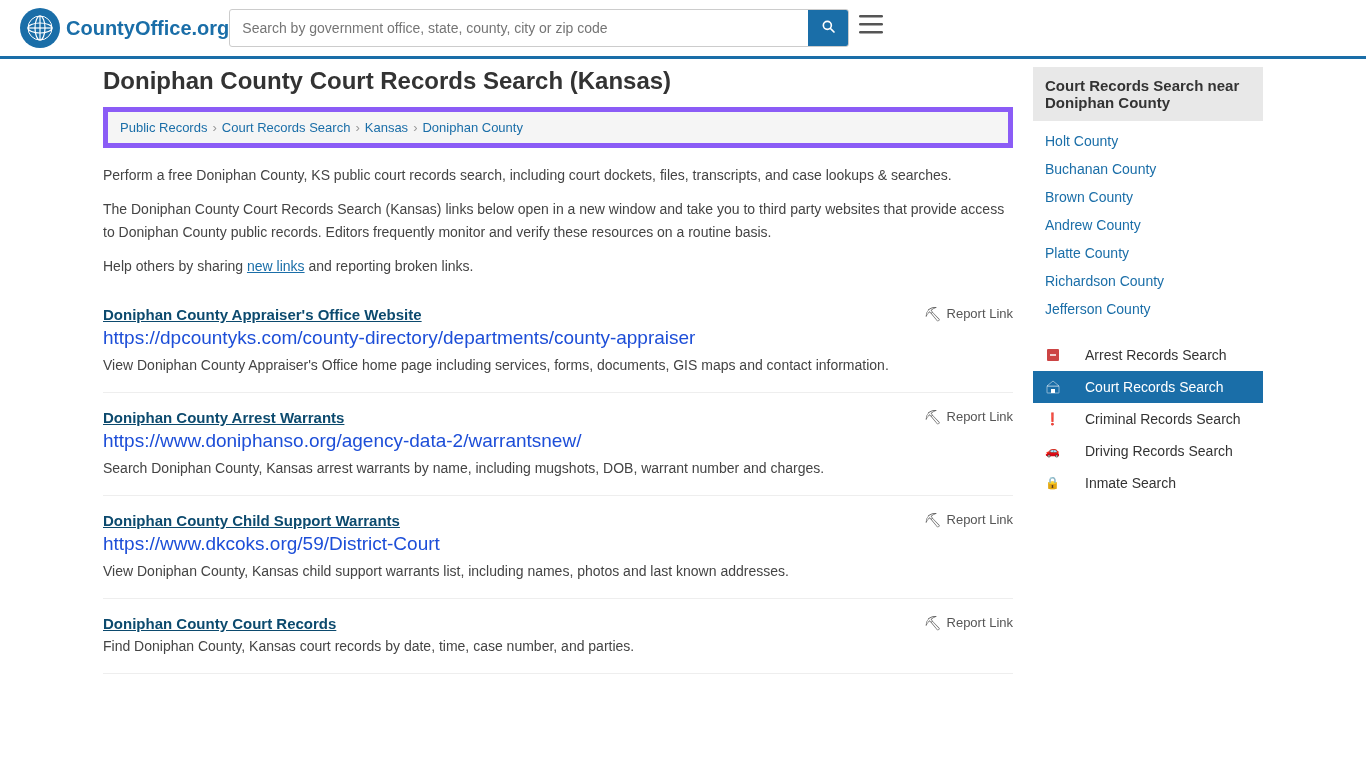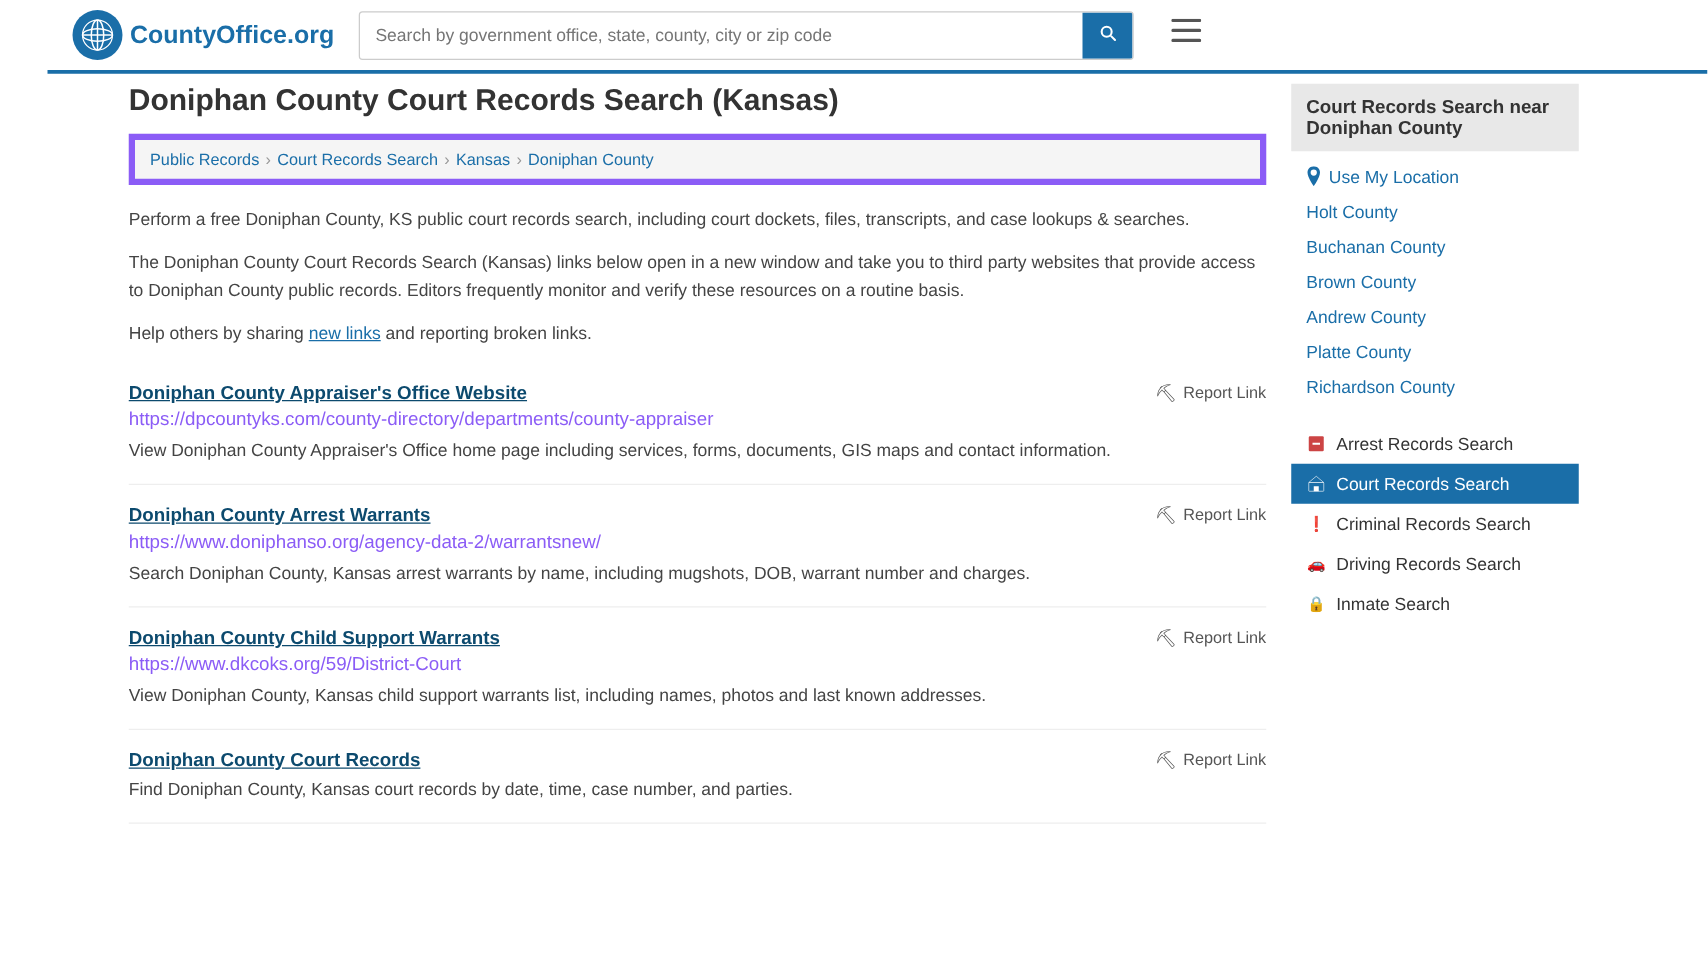"CountyOffice.org" .header { gap: 20px -> none; margin-left: 38px -> none }
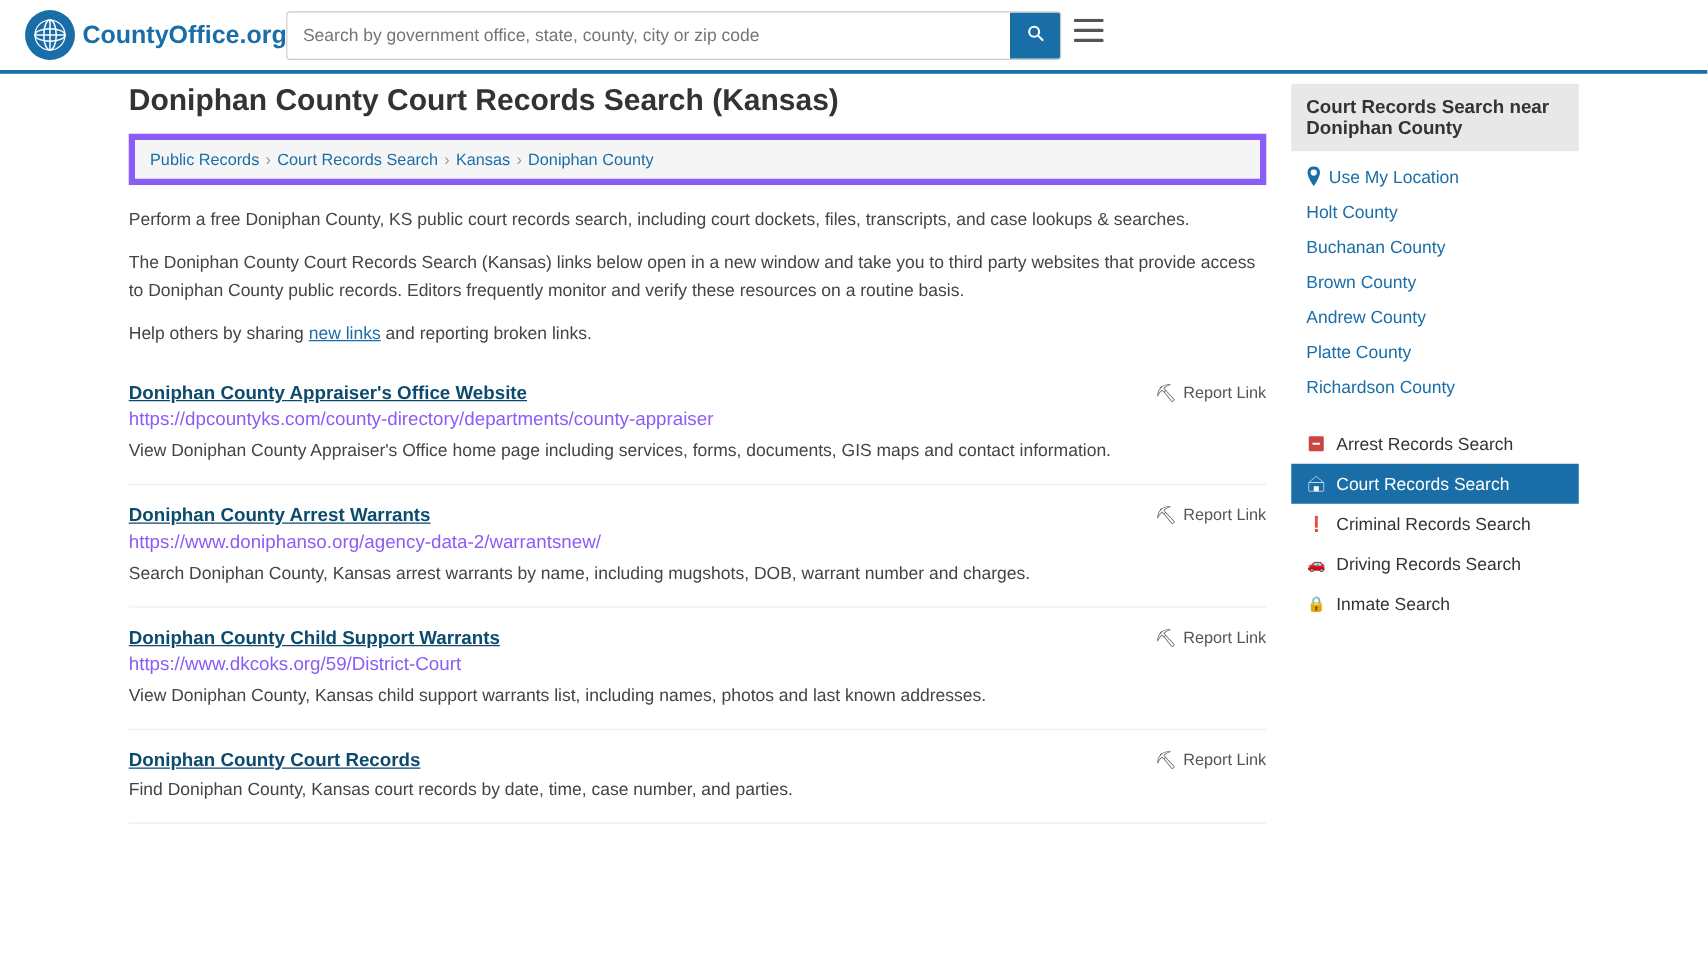"Use My Location" div.use-location { html: <div> <svg> <path></path> </svg> <a>Use My Location</a> </div> -> none }
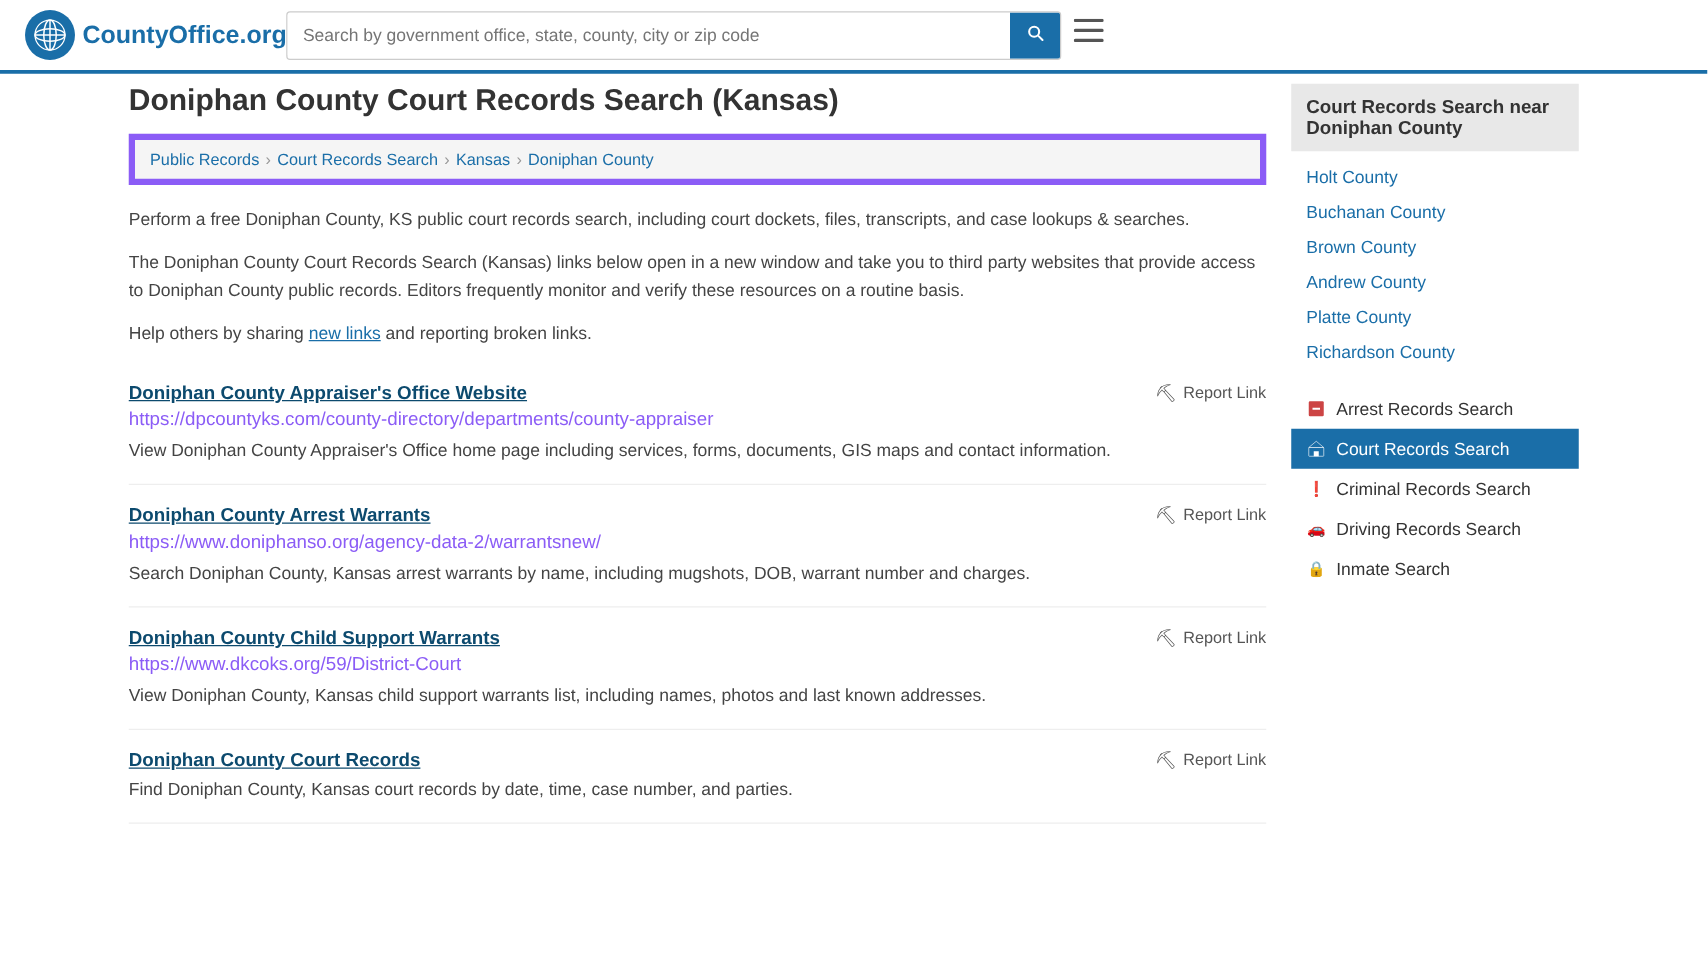"Jefferson County" div.sidebar-link-item { html: none -> <div><a>Jefferson County</a></div> }
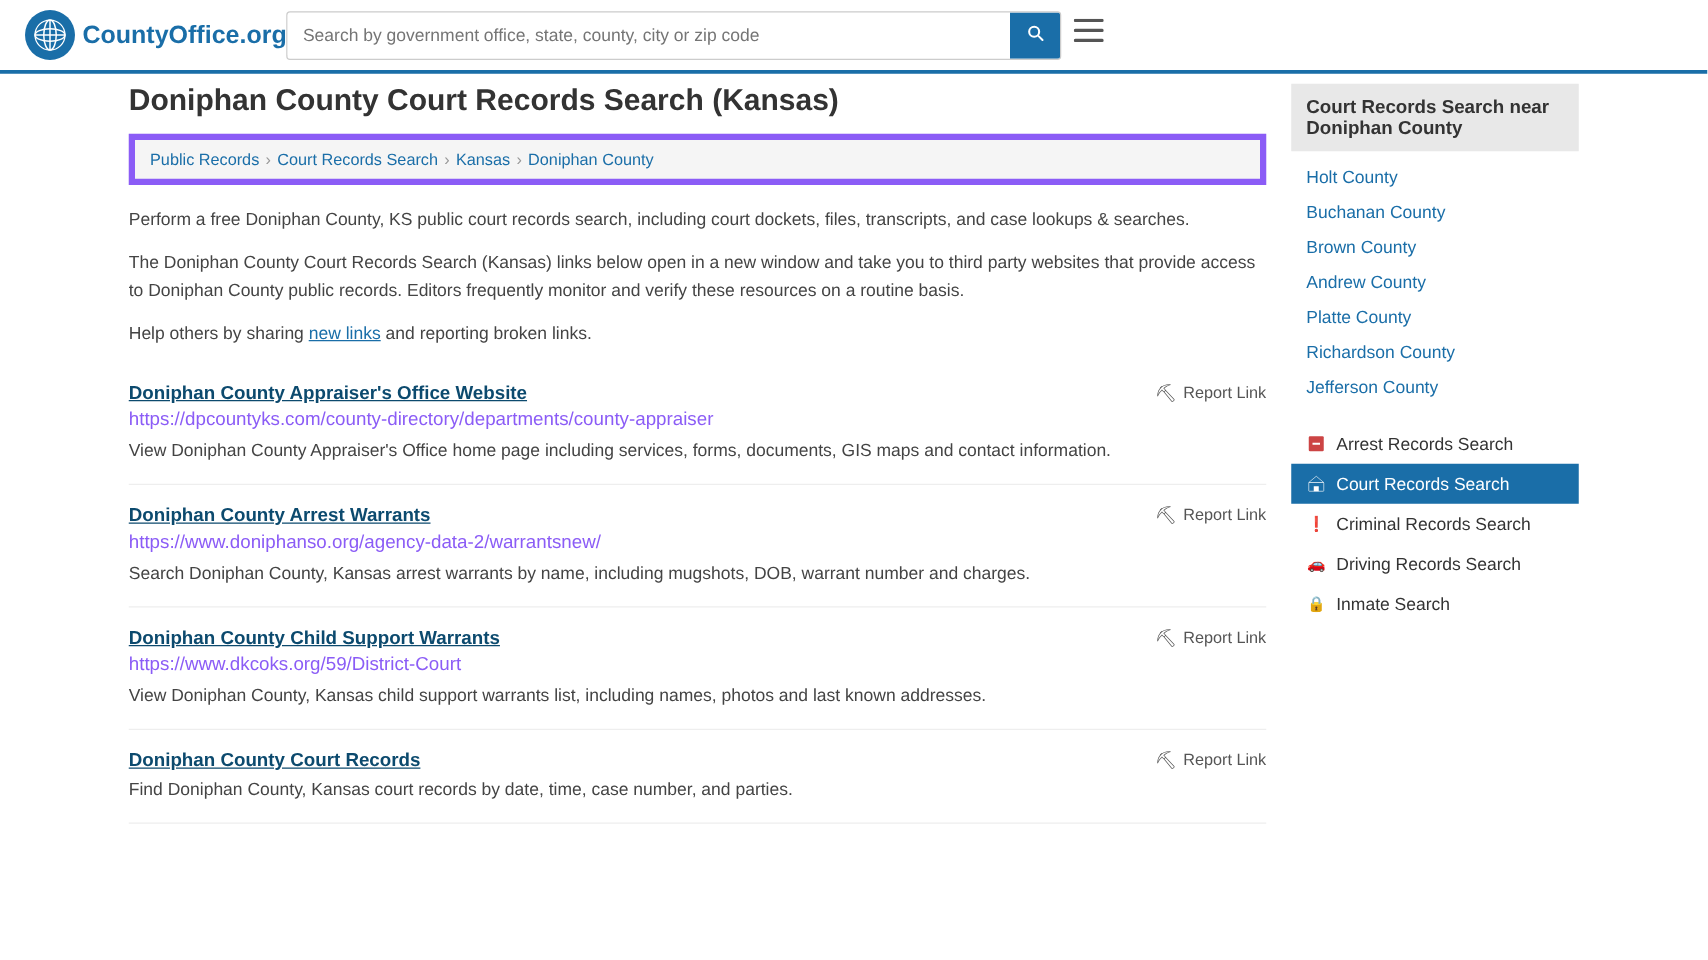"https://dpcountyks.com/county-directory/" .result-url { color: #8b5cf6 -> #1d4ed8; font-size: 15px -> 19px }
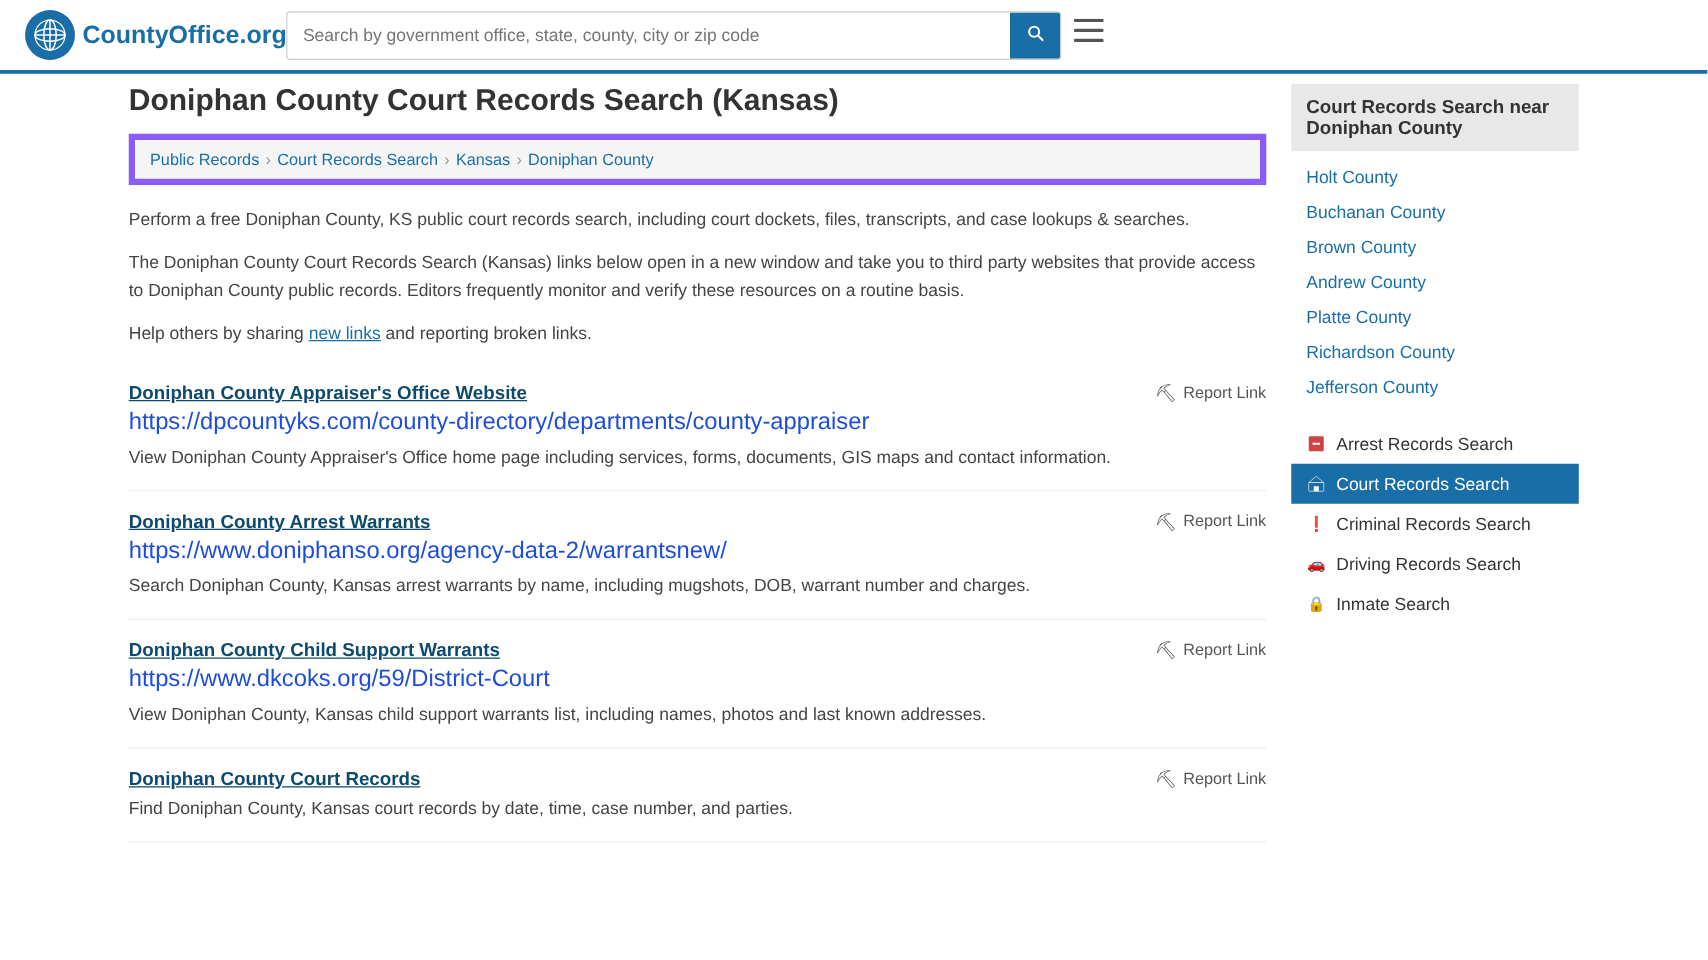"Arrest Records Search" .sidebar-nav-item { gap: 8px -> 24px }
